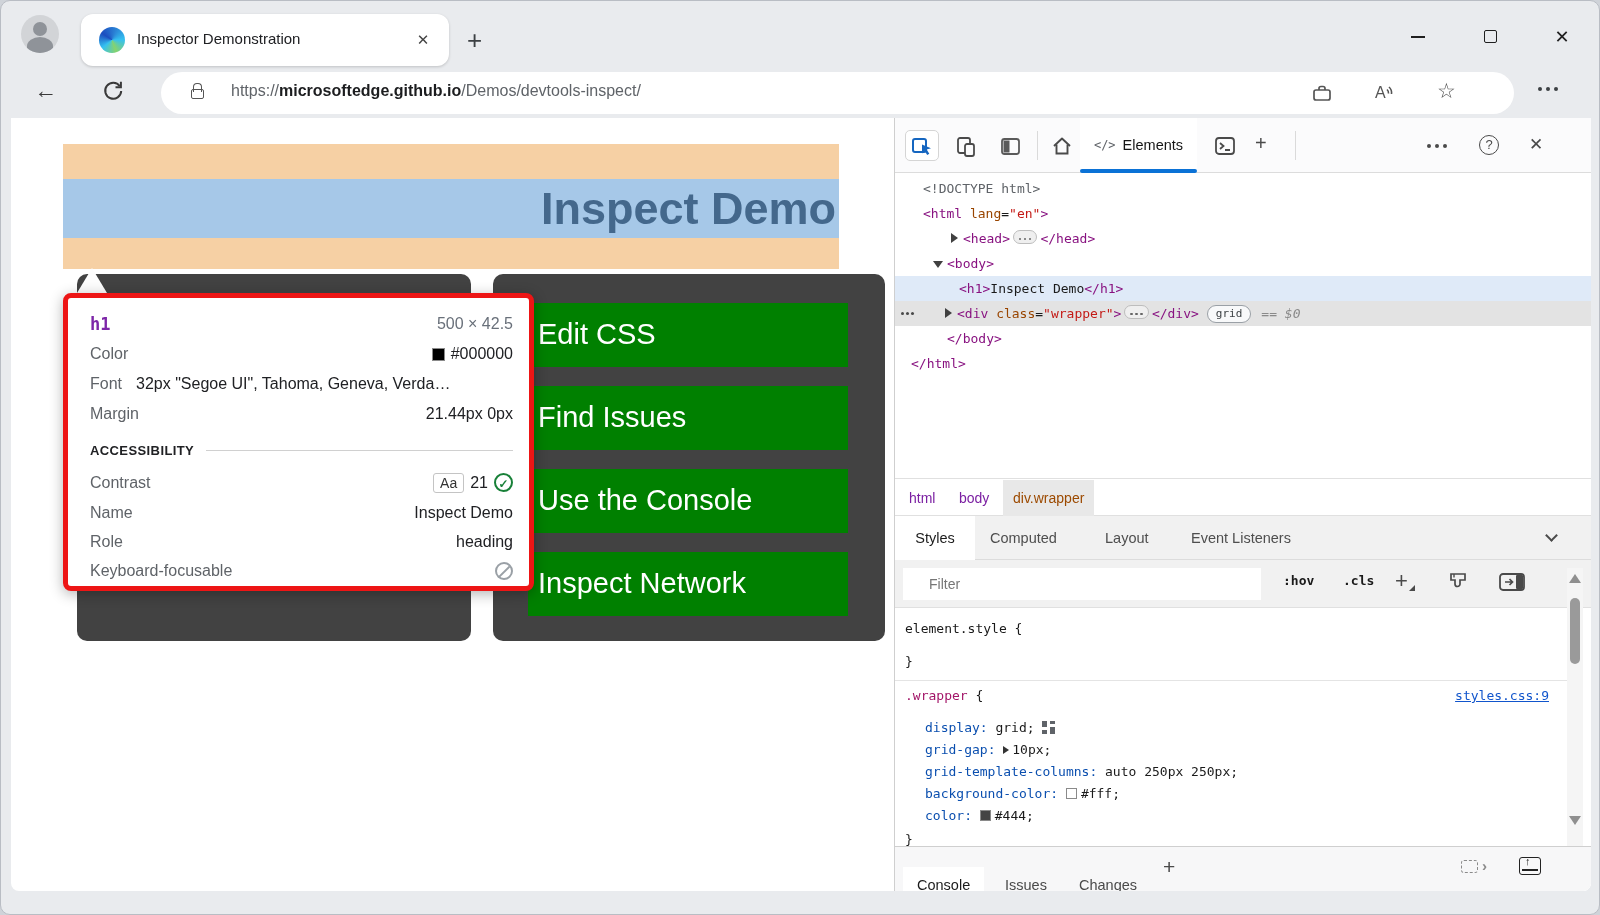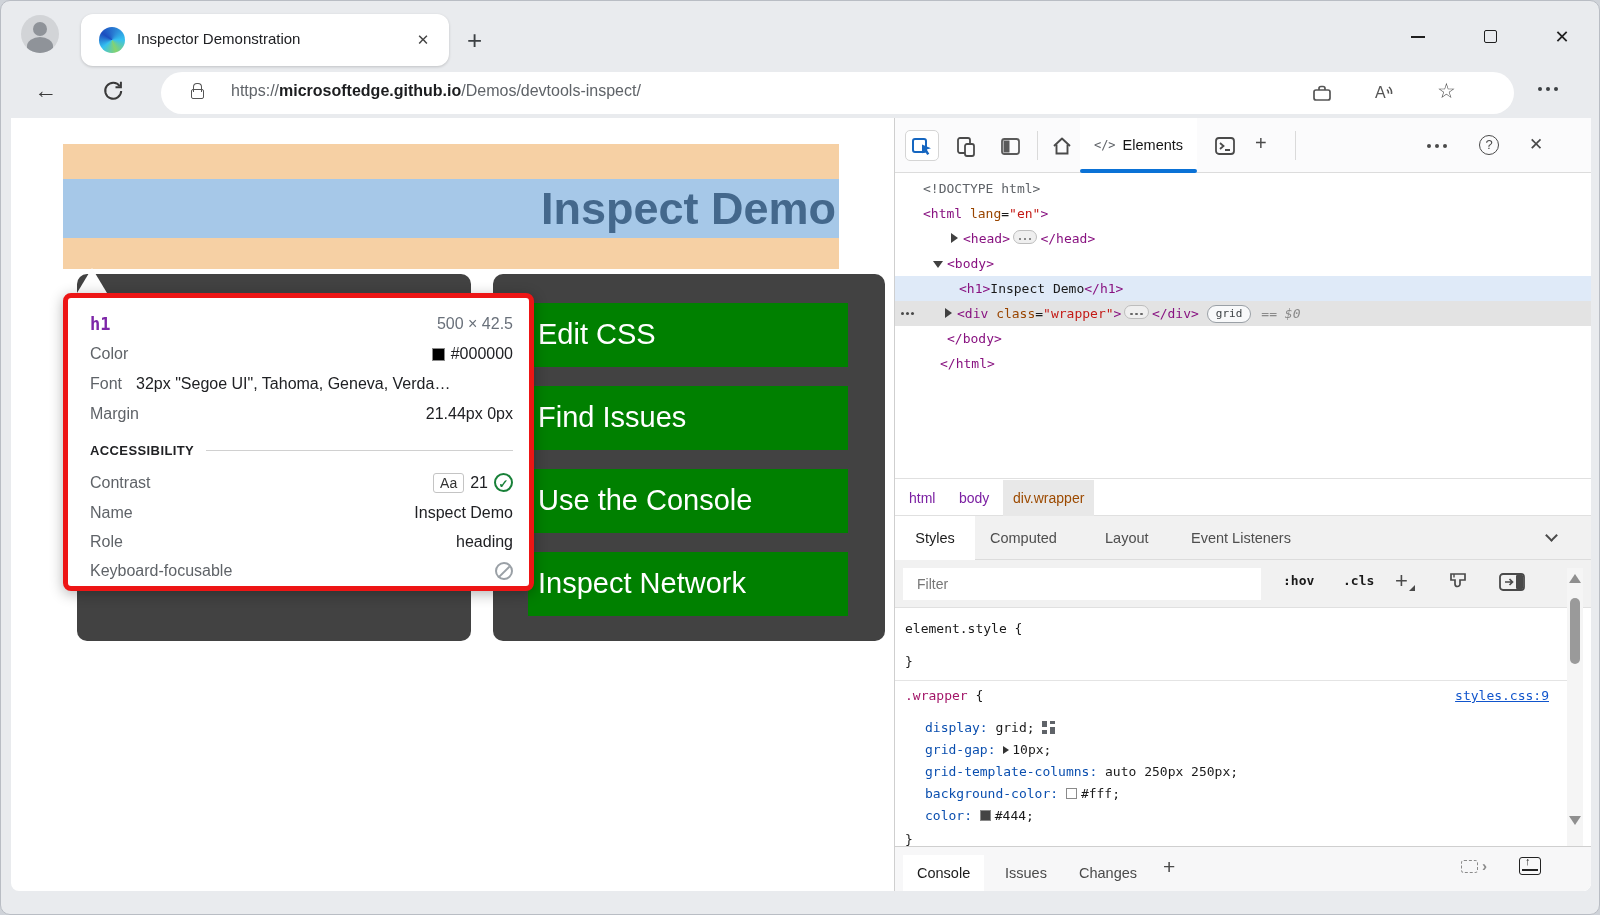"</html>" span.tag { margin-left: 45px -> 16px }
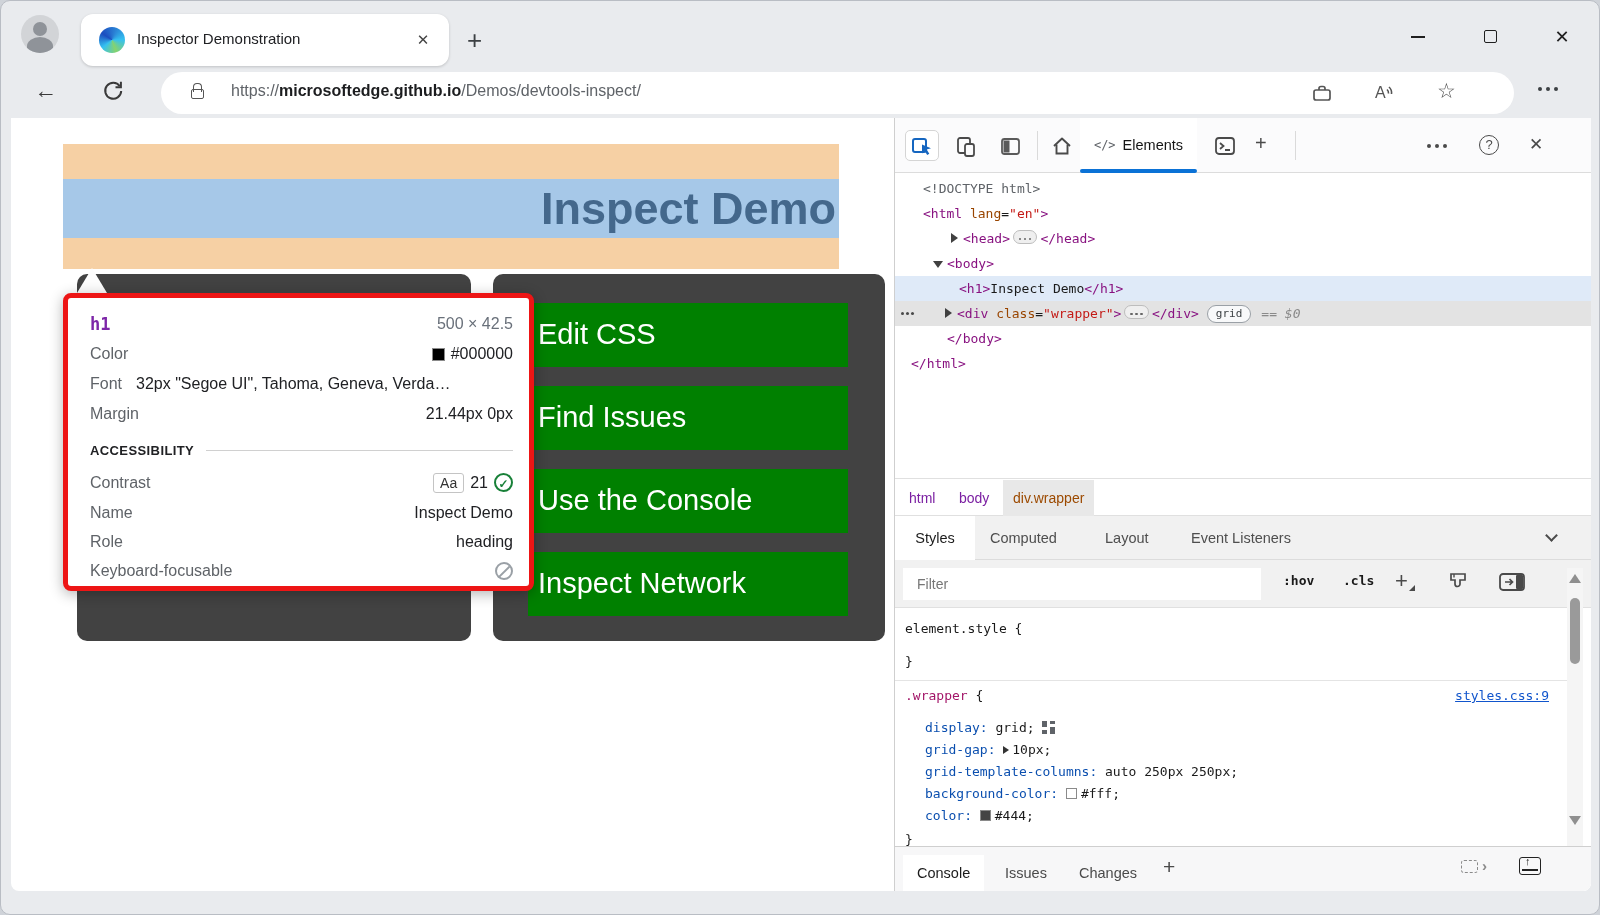"Filter" .filter-input { padding: 0 14px -> 0 26px }
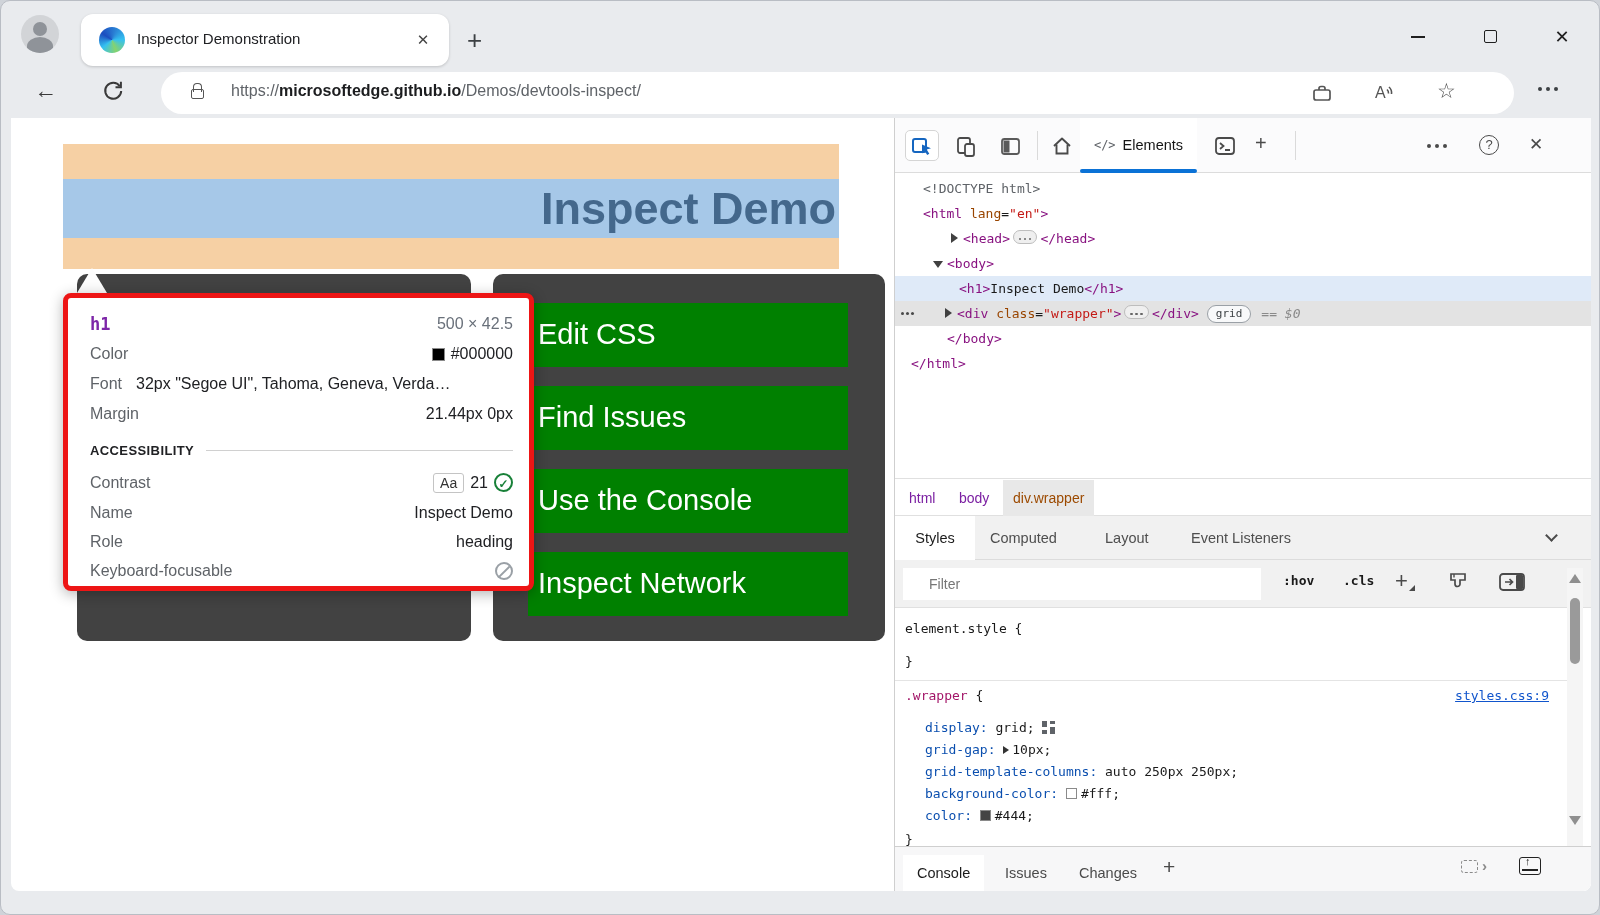"Console" .drawer-tab { top: 8px -> 20px }
